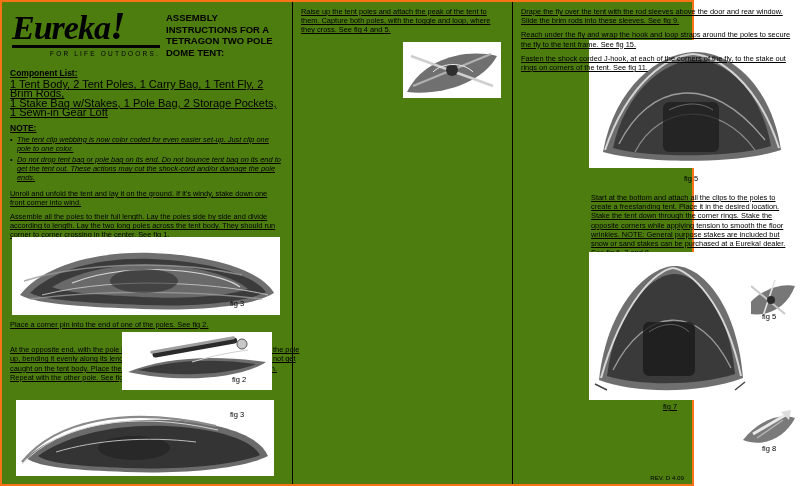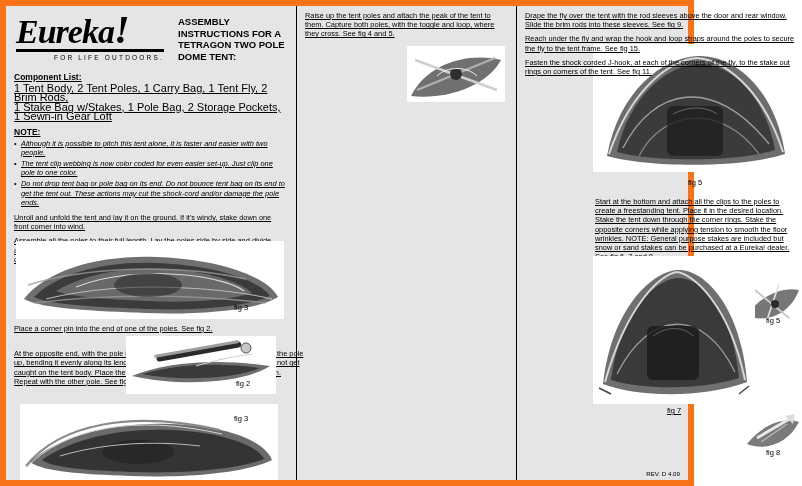"Eureka!" .page { background: #e5e5e5 -> #4d7c0f; border: 6px solid #f97316 -> 2px solid #f97316 }
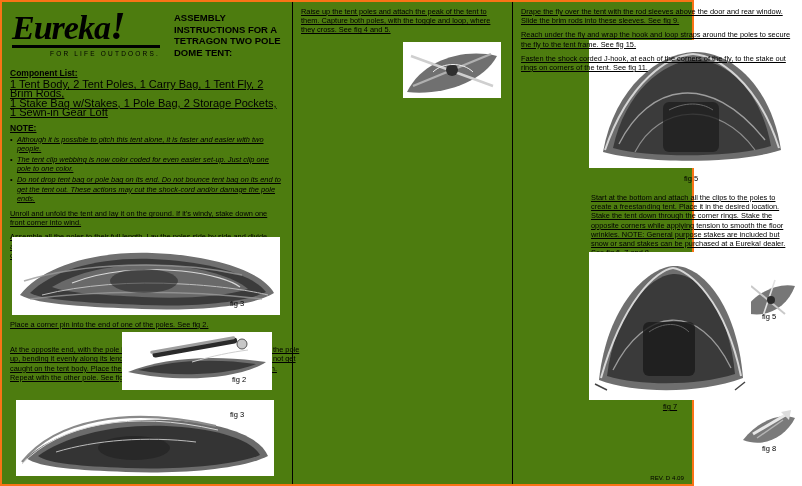"ASSEMBLY INSTRUCTIONS FOR A TETRAGON" .asmtitle { margin-left: 14px -> 6px }
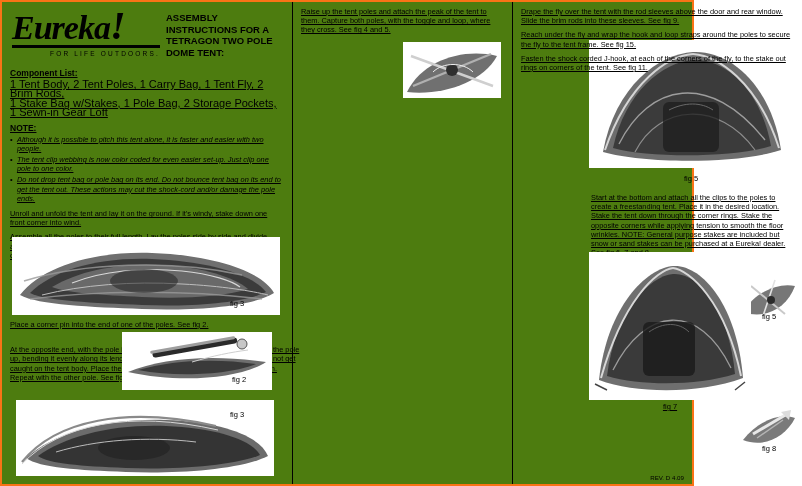"Although it is possible to" li { html: <li>Although it is possible to pitch this tent alone, it is faster and easier with two people.</li> -> none }
